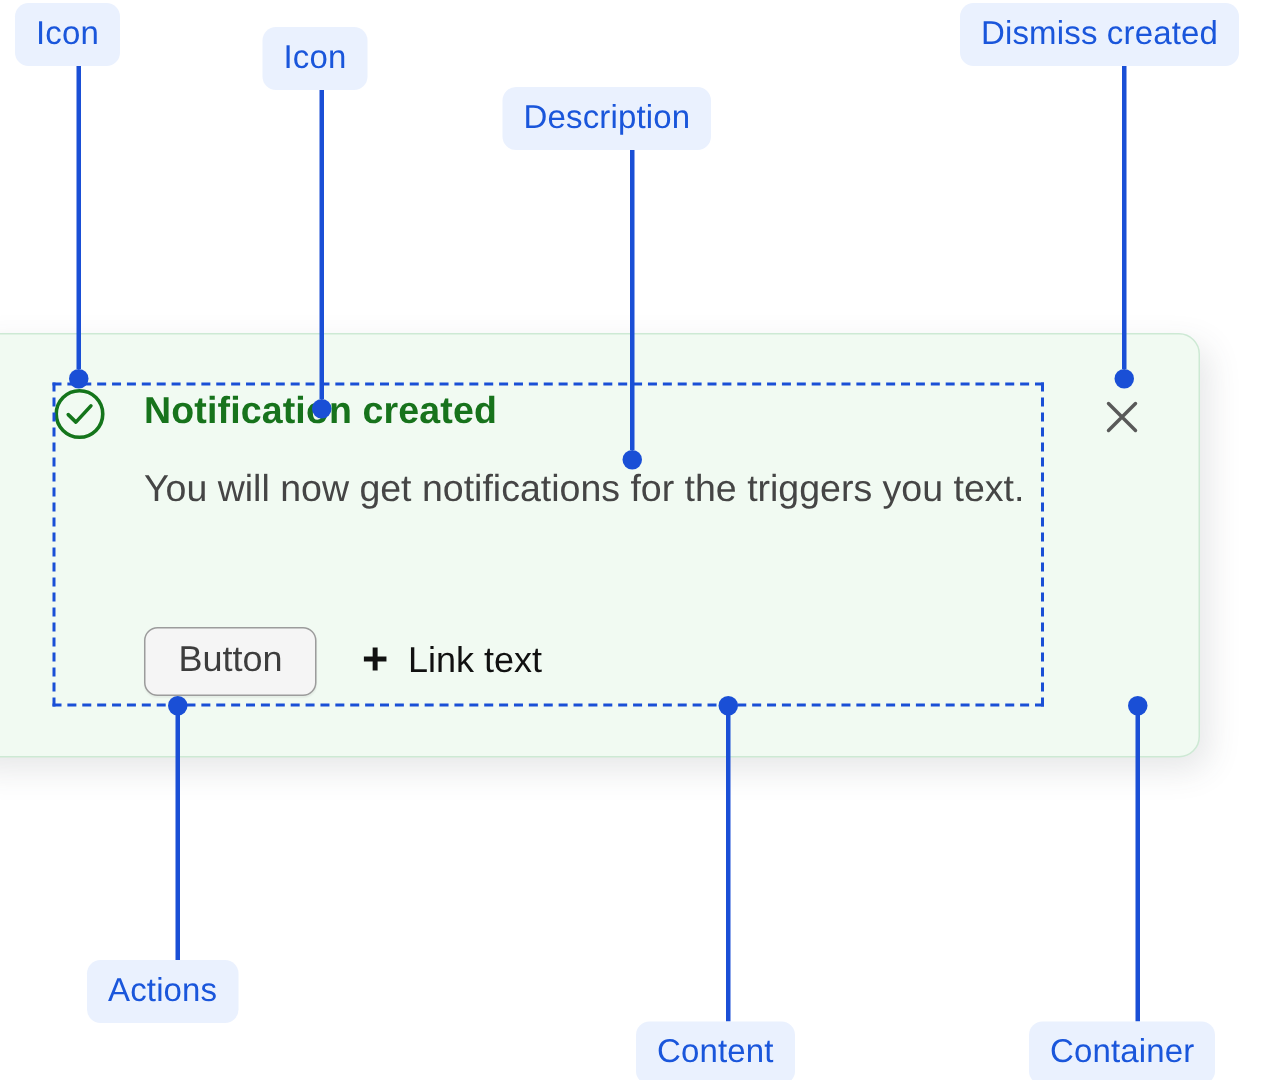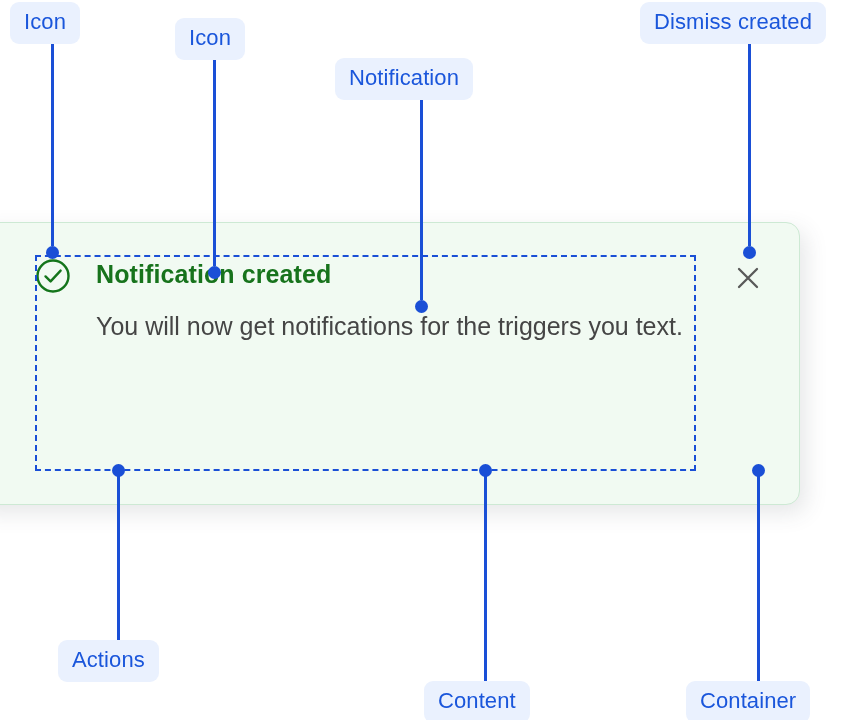"Notification" div.anno-pill { text: Notification -> Description }
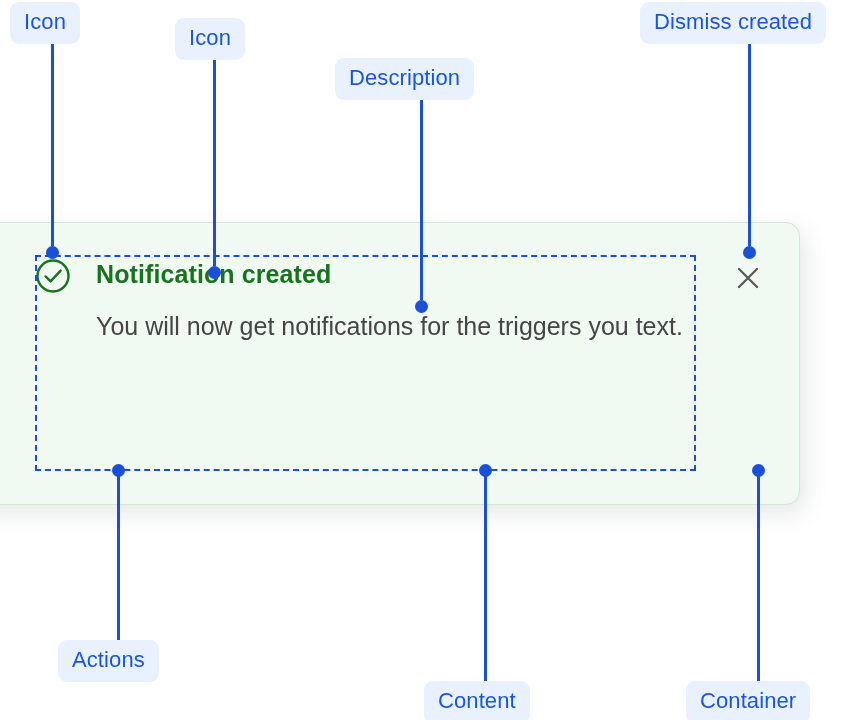"Button" div { html: none -> <div> <button>Button</button> <span> <span>+</span> <span>Link text</span> </span> </div> }
